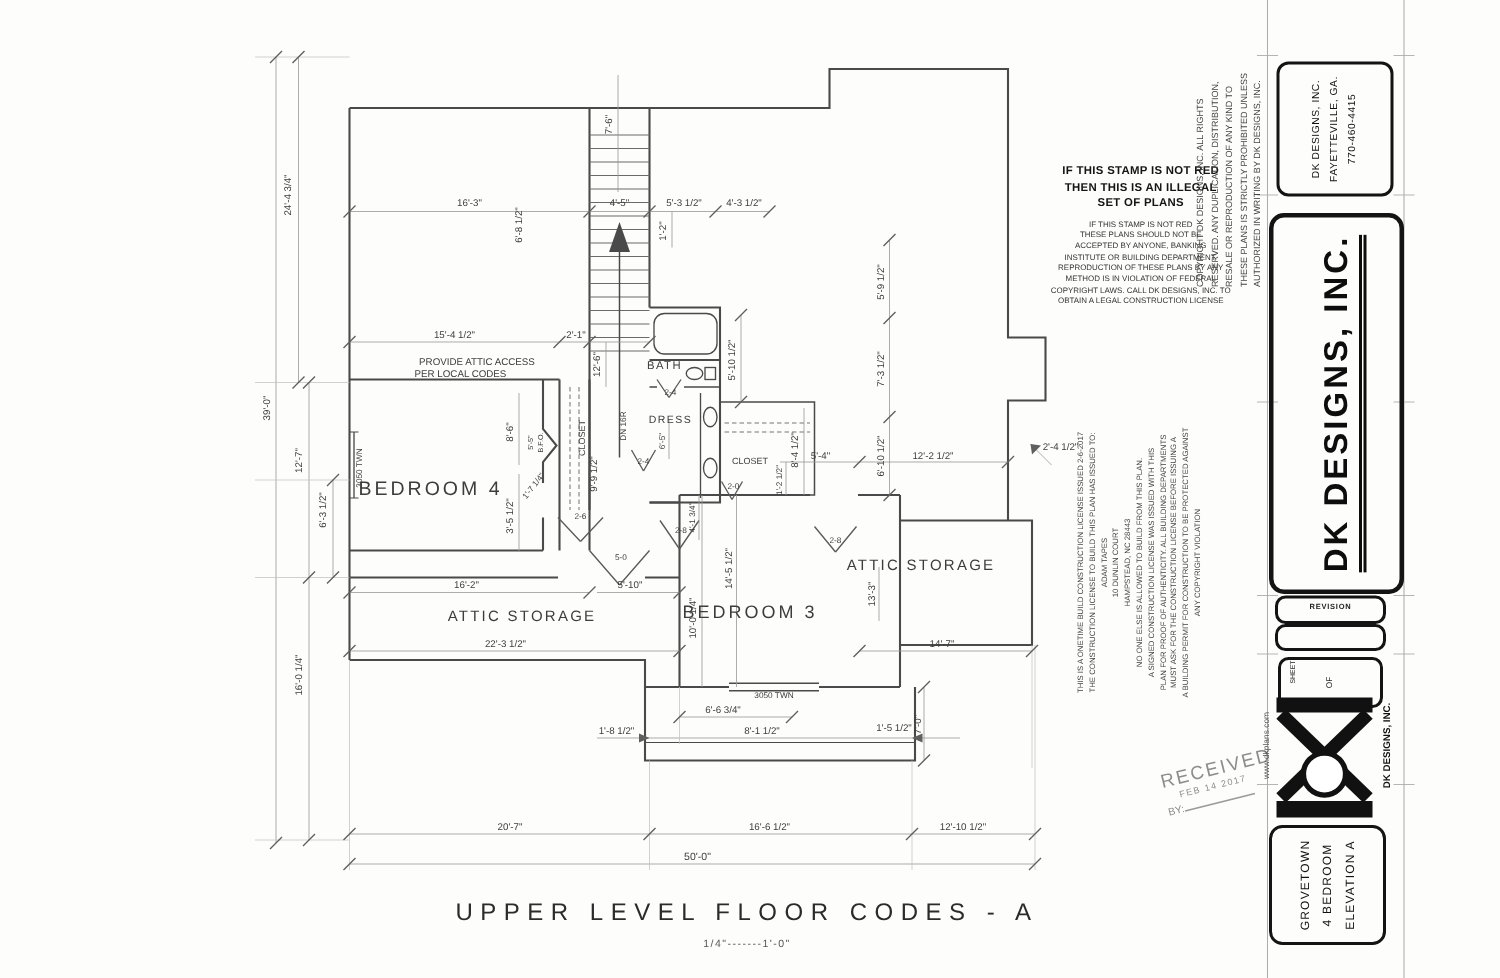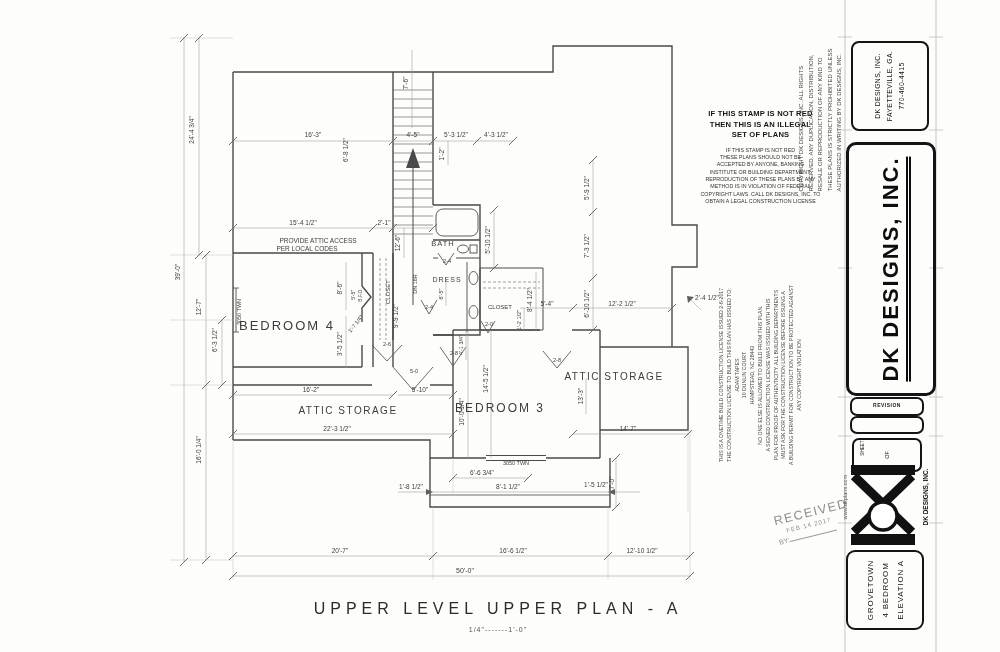"UPPER LEVEL UPPER PLAN -" div.abs { text: UPPER  PLAN -> FLOOR  CODES }
